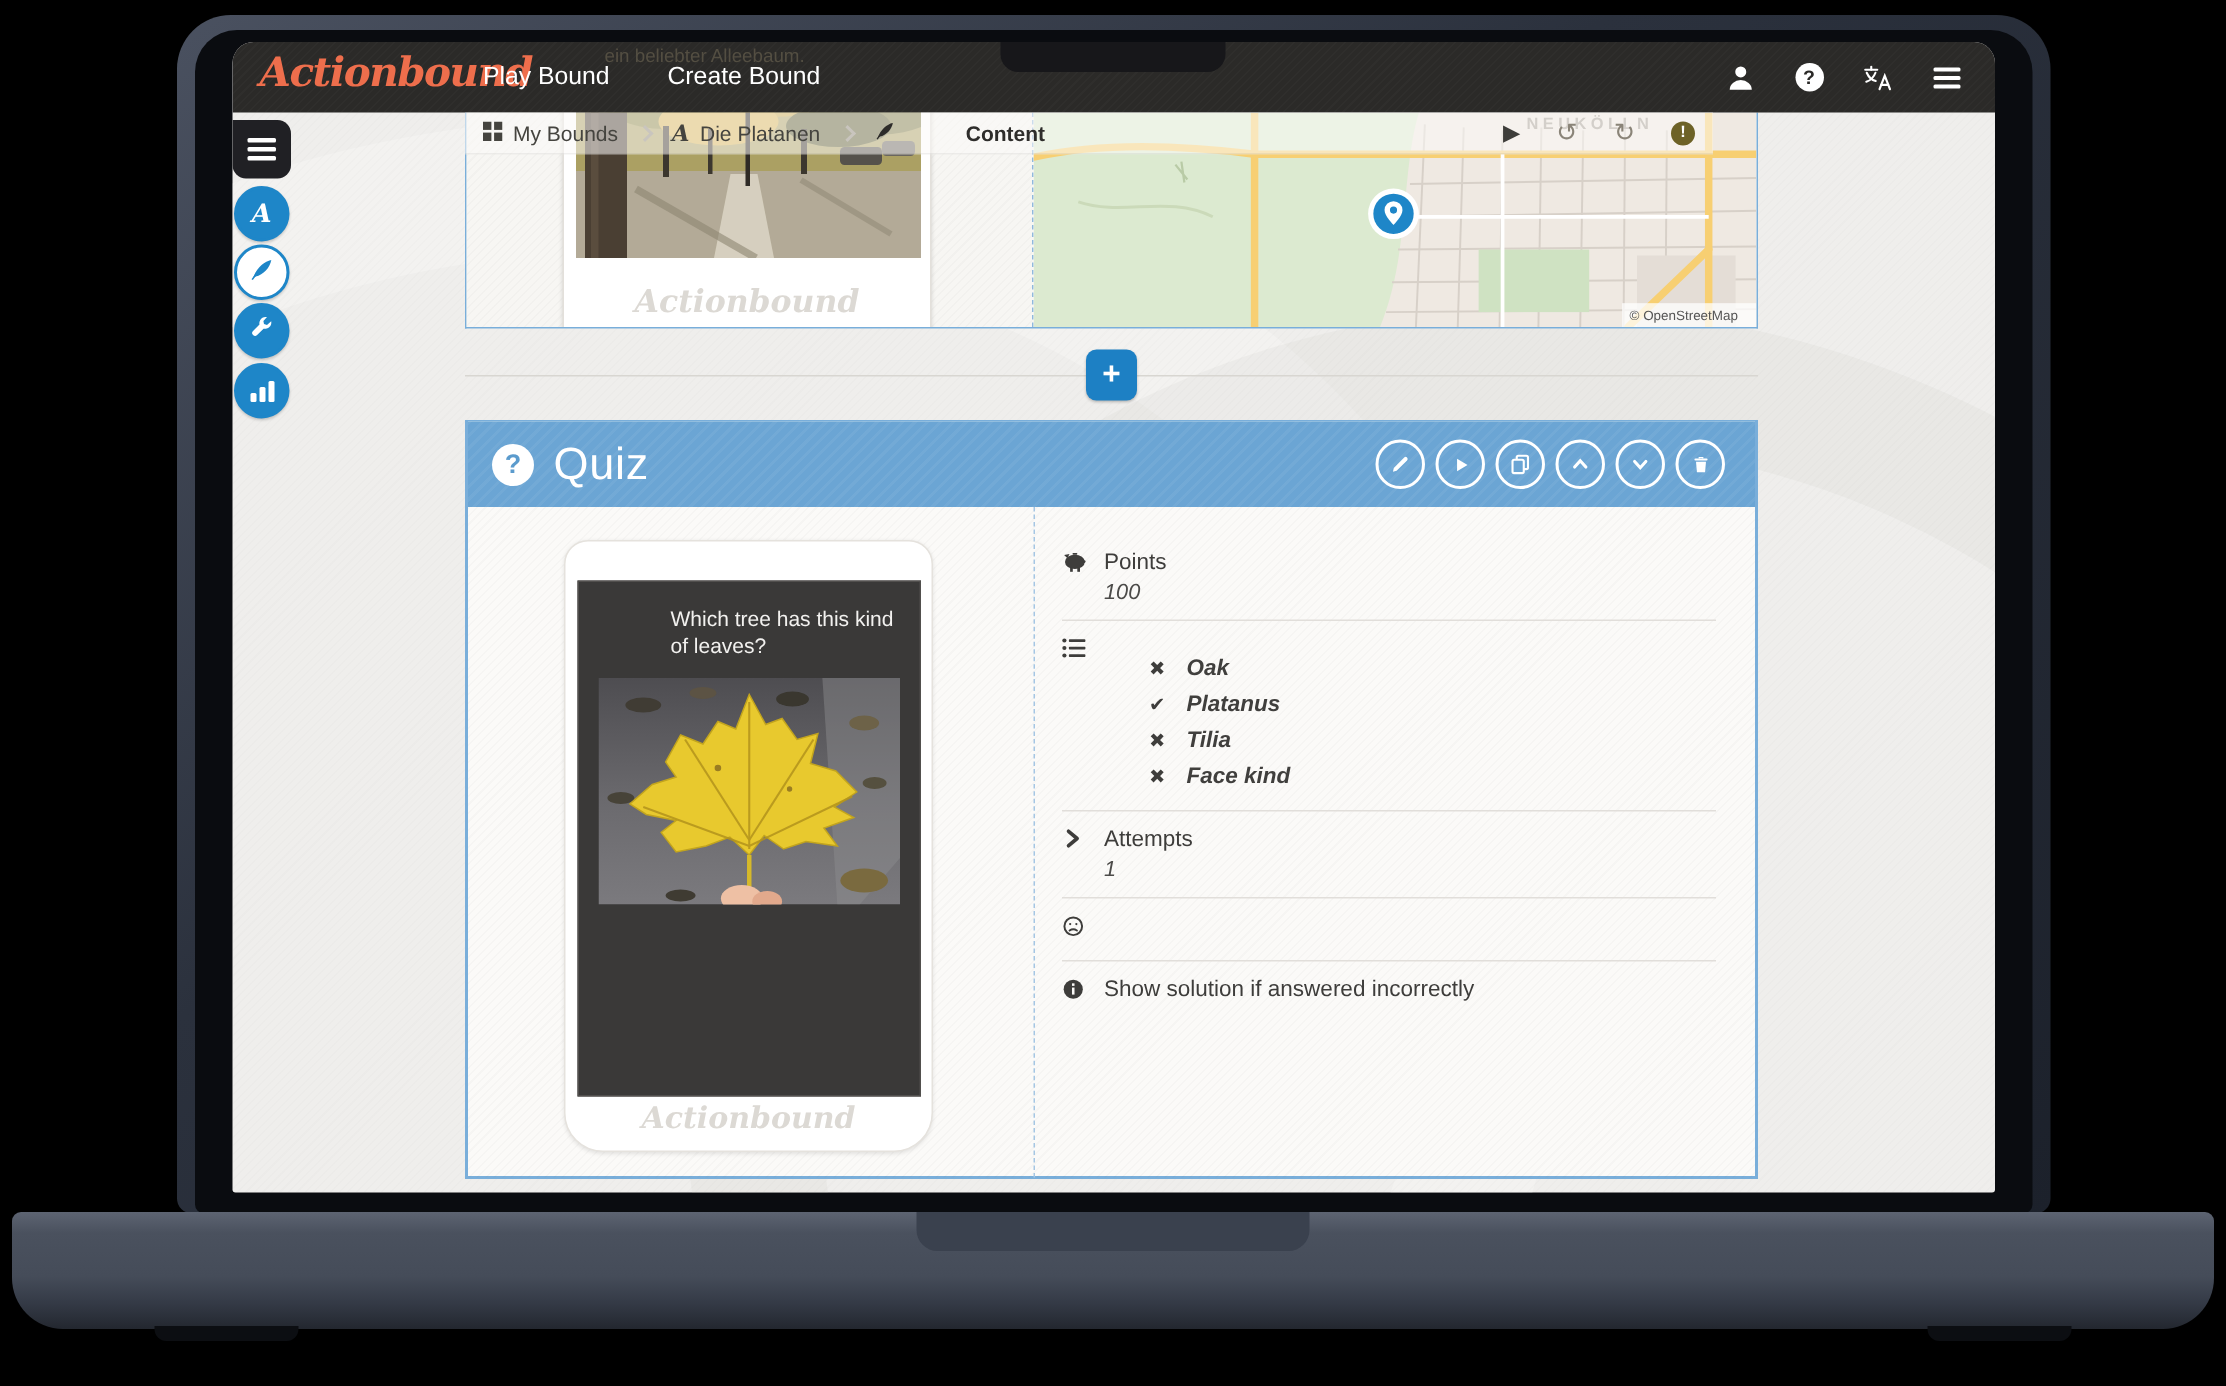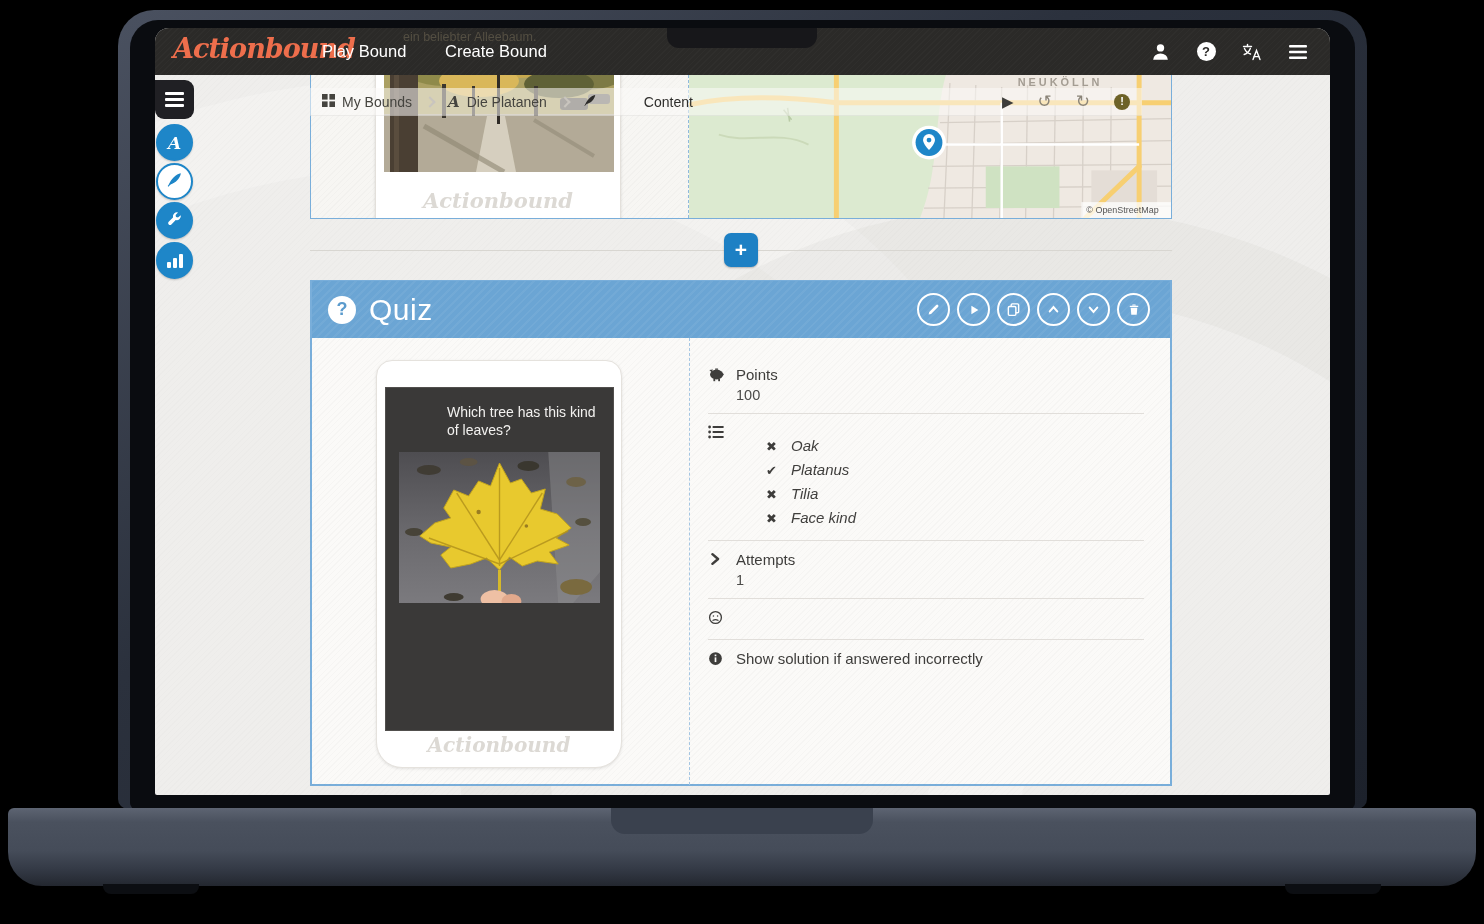"My Bounds" .crumbbar { top: 60px -> 47px }
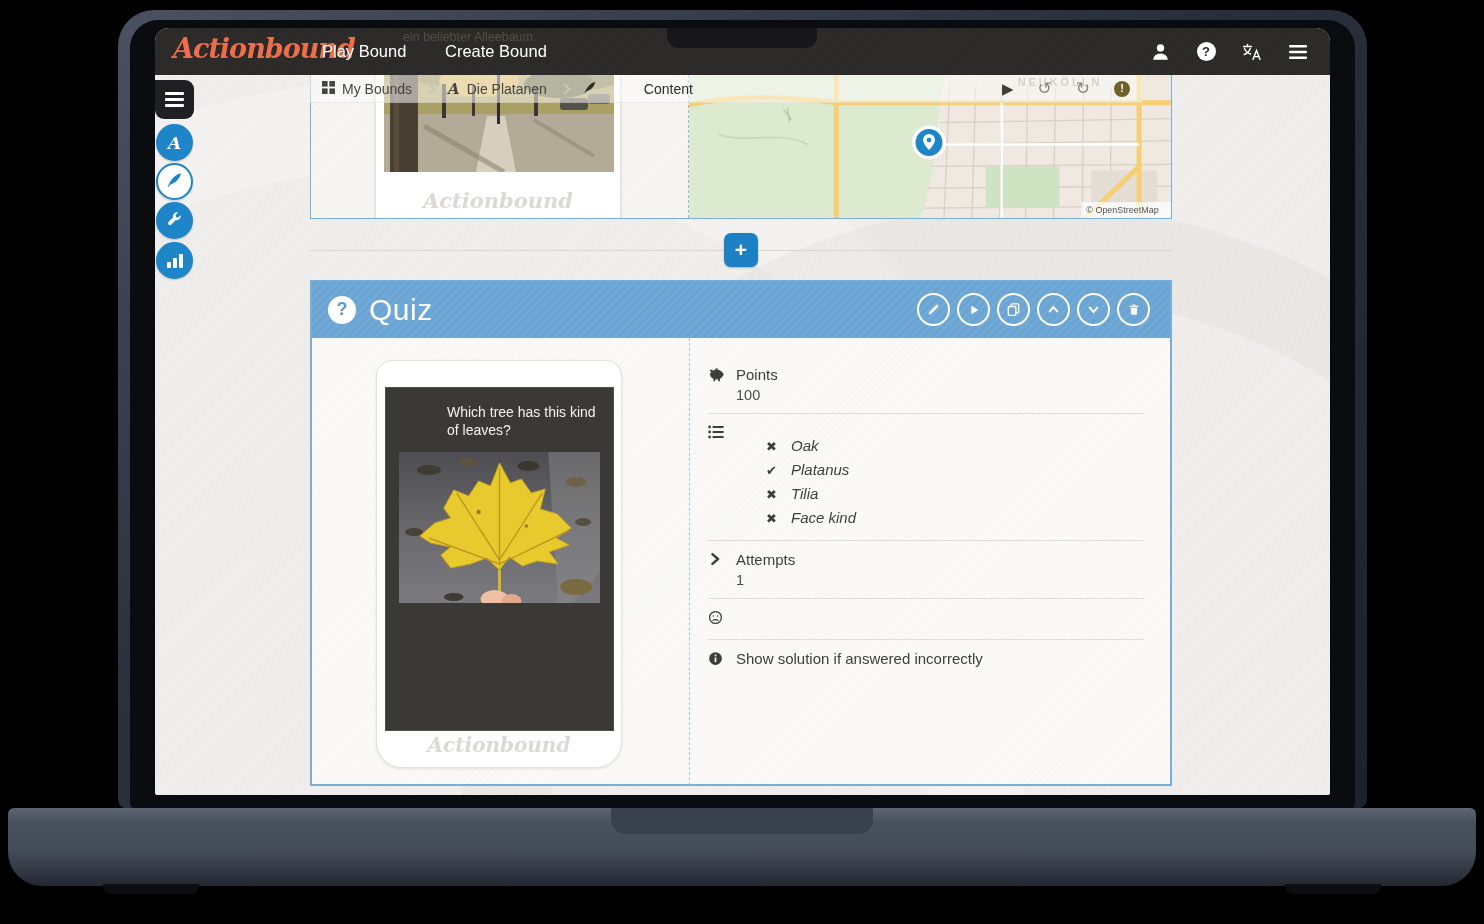"Content" .crumb.active { font-weight: normal -> bold }
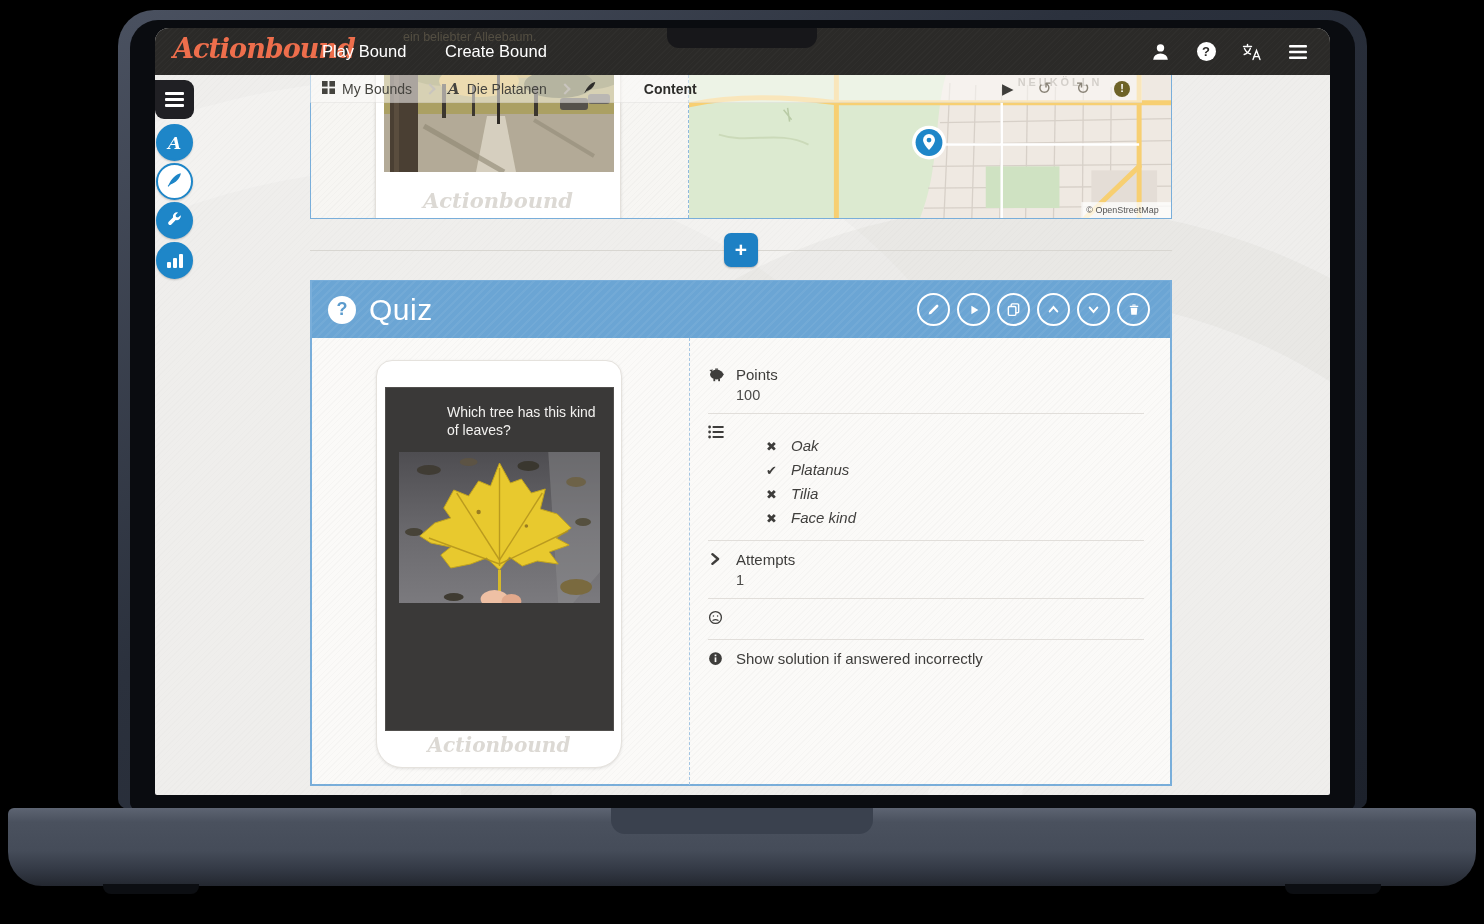"100" .dvalue { font-style: none -> italic }
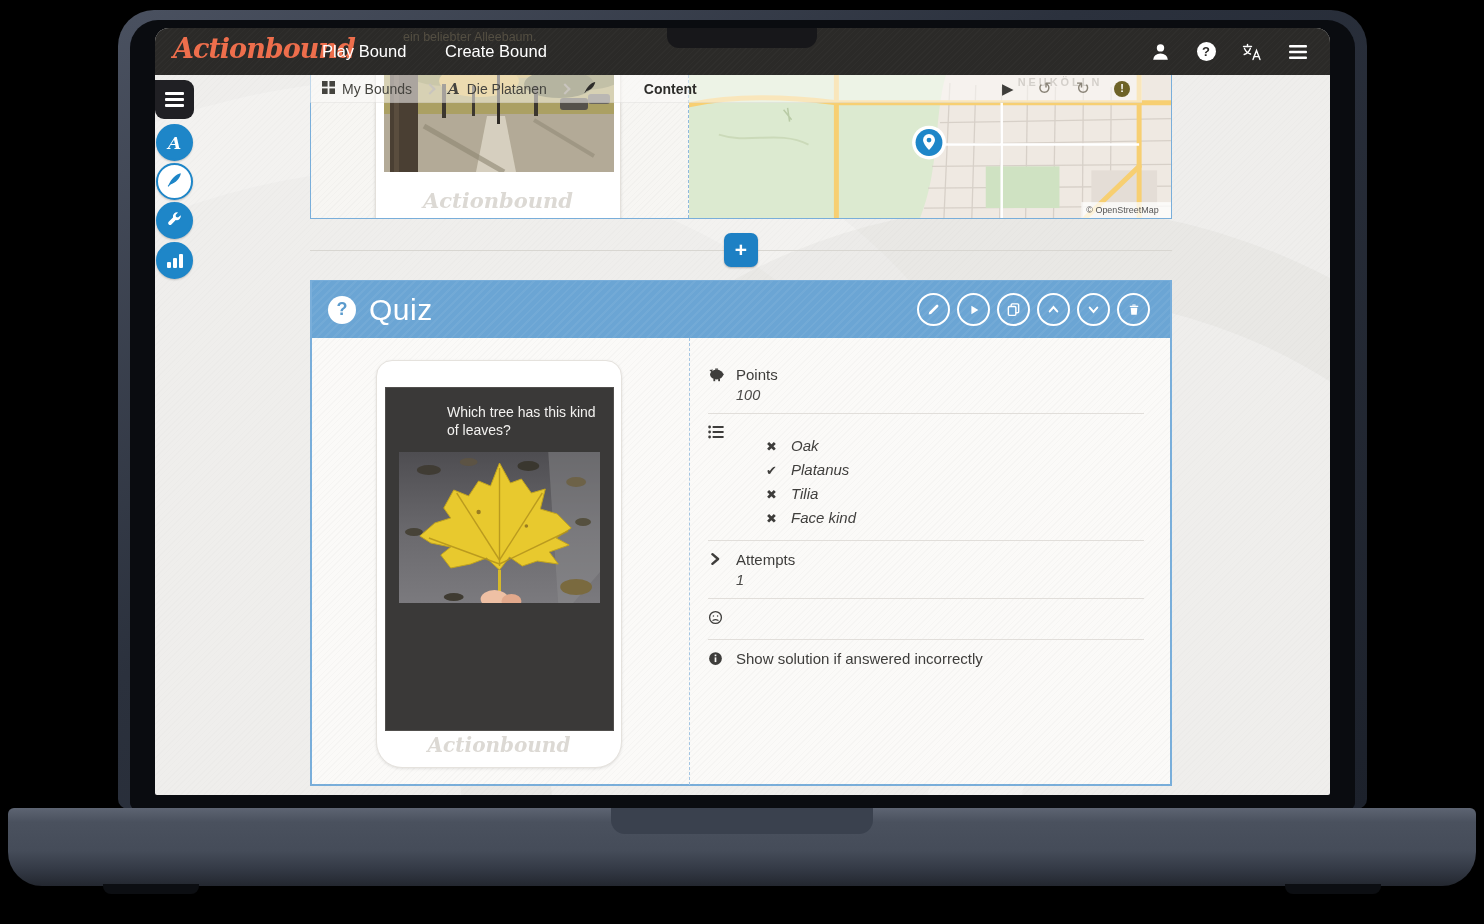"Oak" .atext { font-weight: none -> bold }
